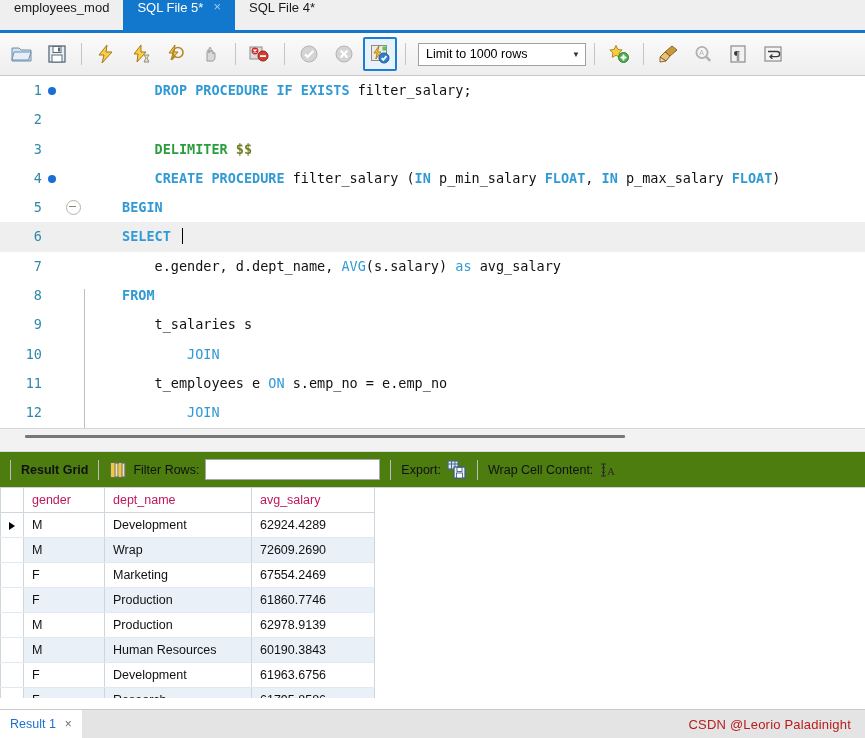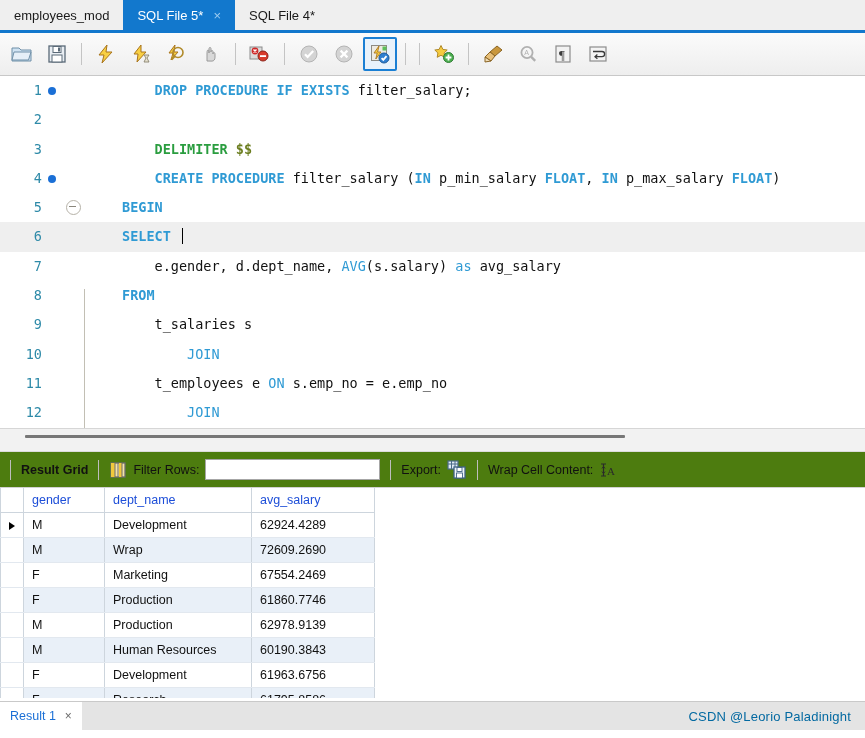"employees_mod" .tab { align-items: center -> flex-start }
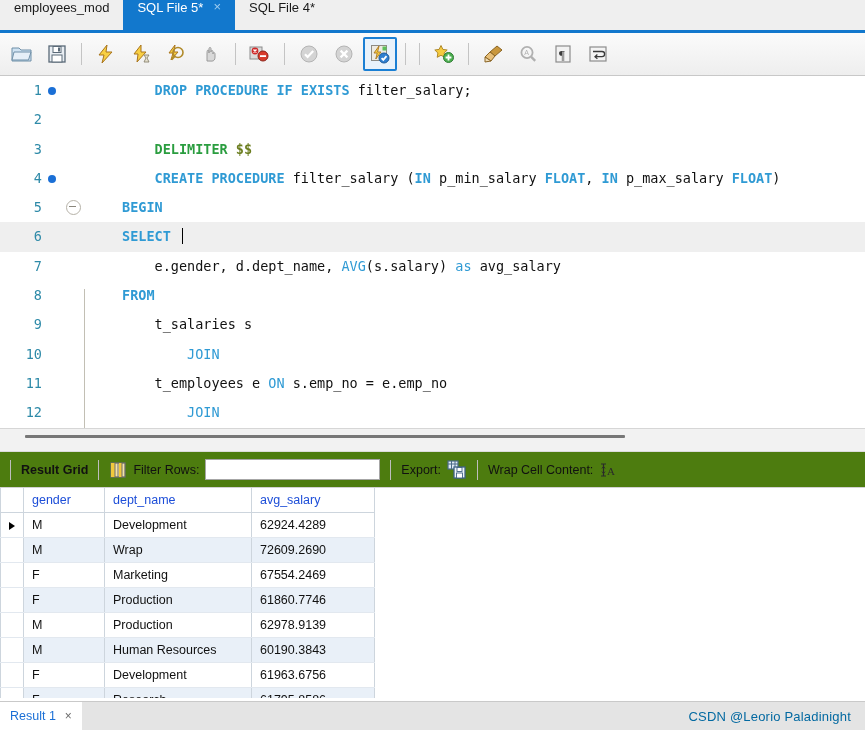"Limit to 1000 rows" div.limitbox { html: none -> <div> <span>Limit to 1000 rows</span> <span>▼</span> </div> }
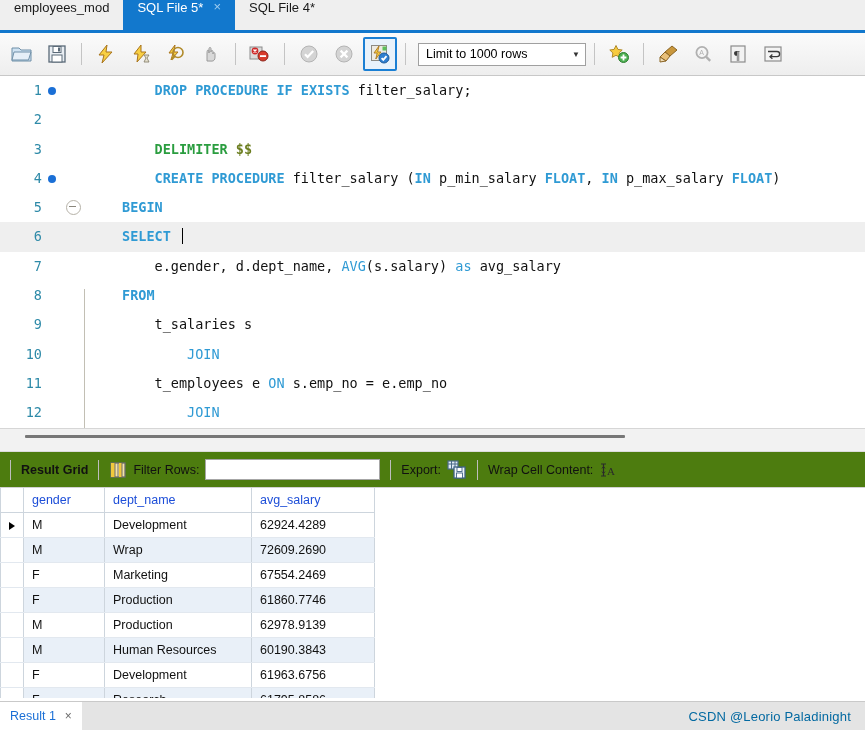"gender" table.grid th { color: #1d4ed8 -> #be185d }
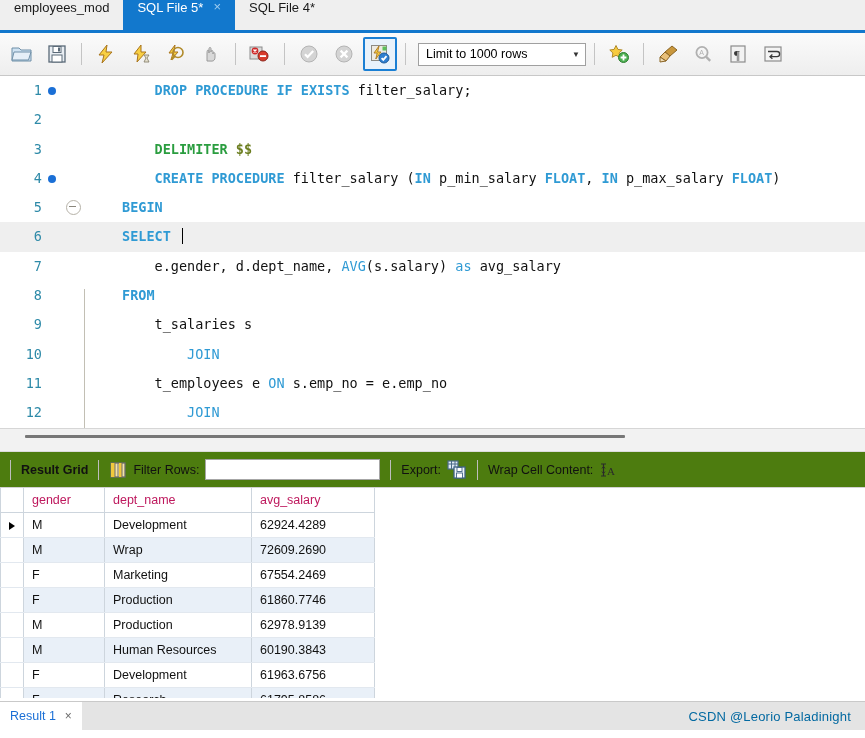"Result 1" .bottombar { bottom: 8px -> 0 }
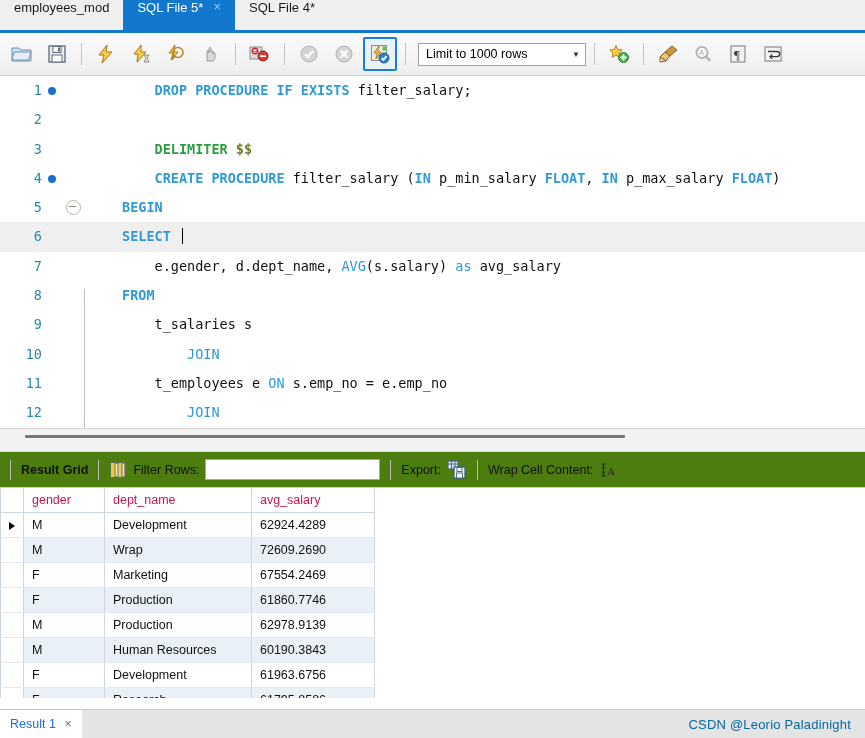"CSDN @Leorio Paladinight" .watermark { color: #0369a1 -> #b91c1c }
